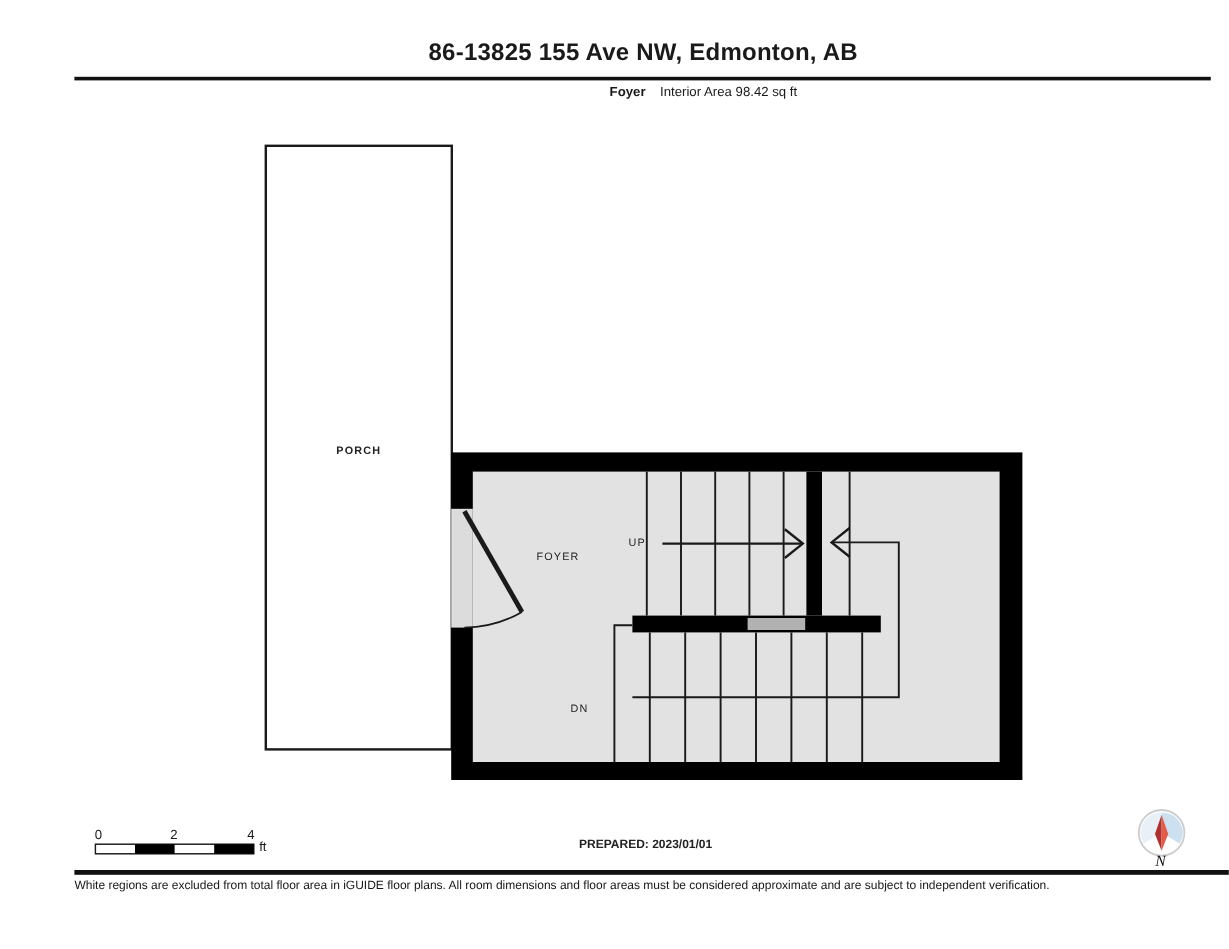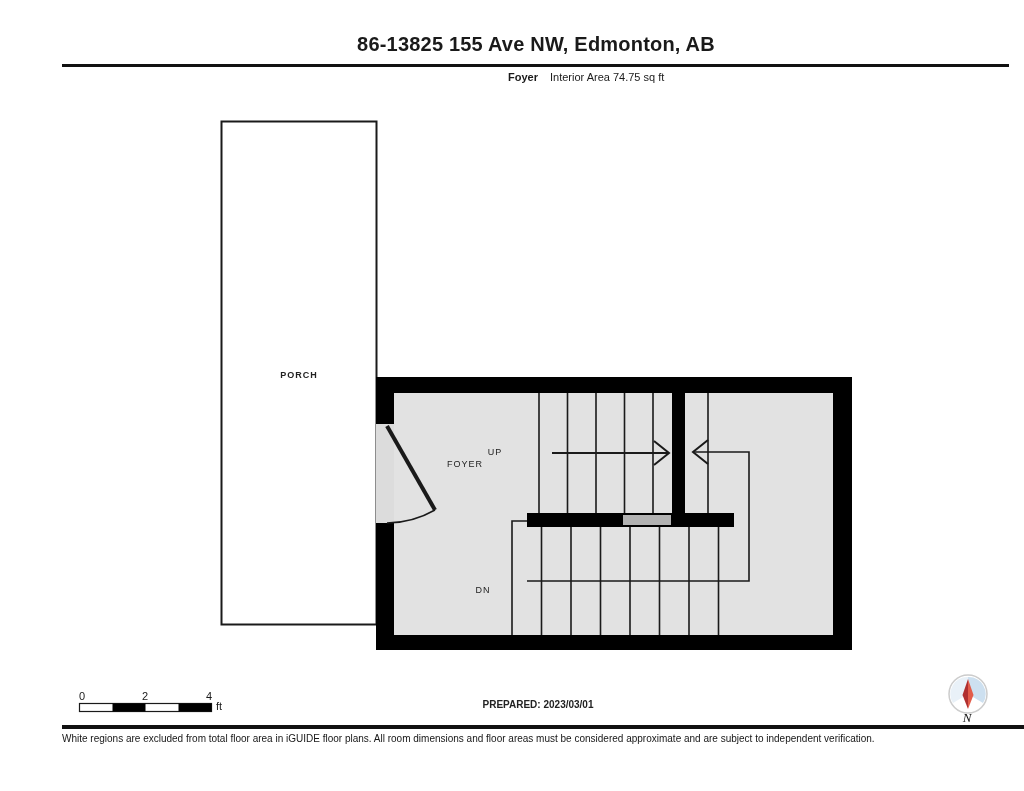"Interior Area 74.75 sq ft" span.area { text: 74.75 -> 98.42 }
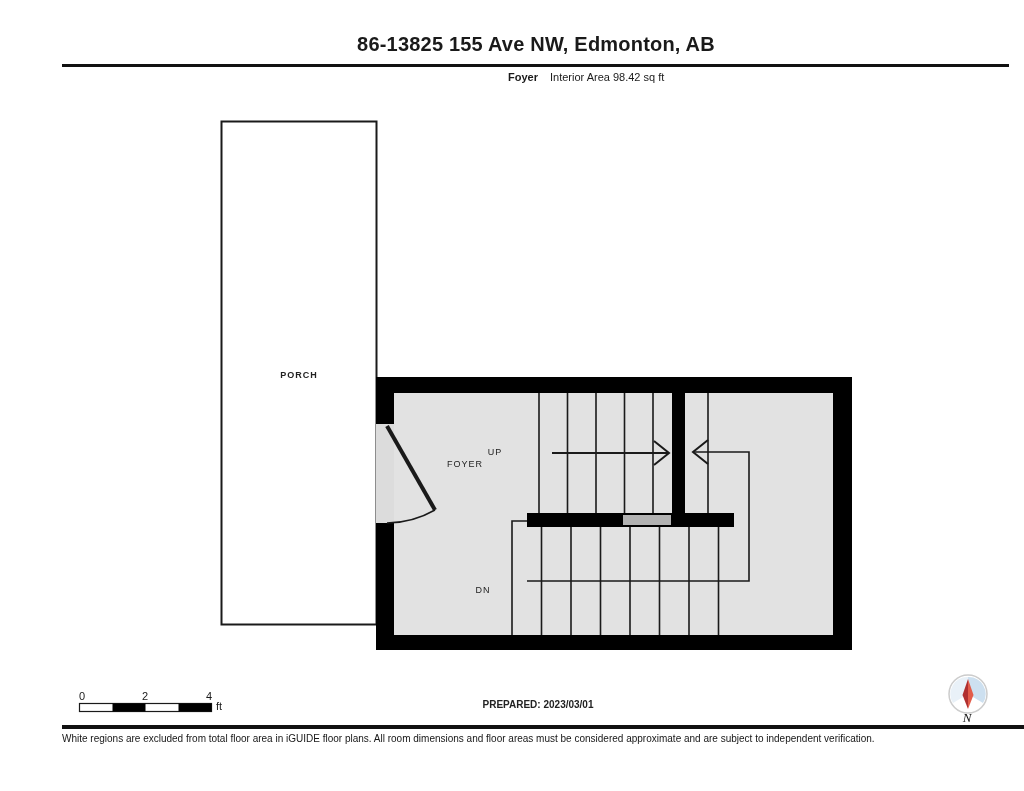"UP" div.abs { left: 471px -> 507px }
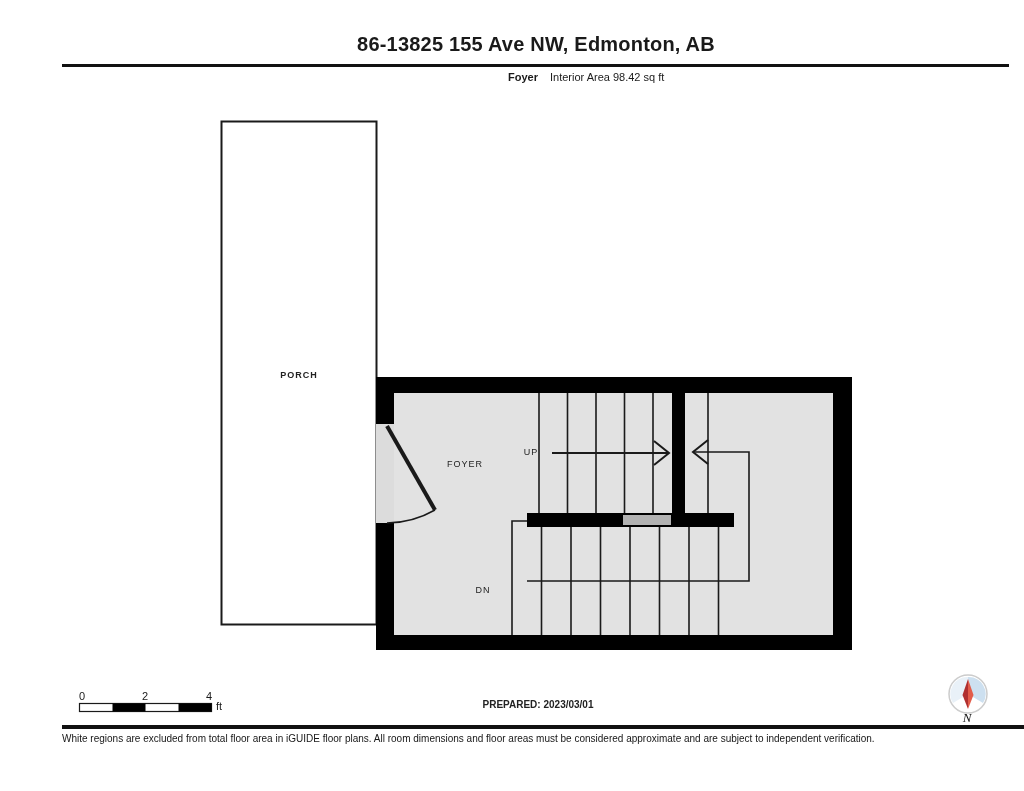"PREPARED: 2023/03/01" div.abs { text: 2023/03/01 -> 2023/01/01 }
